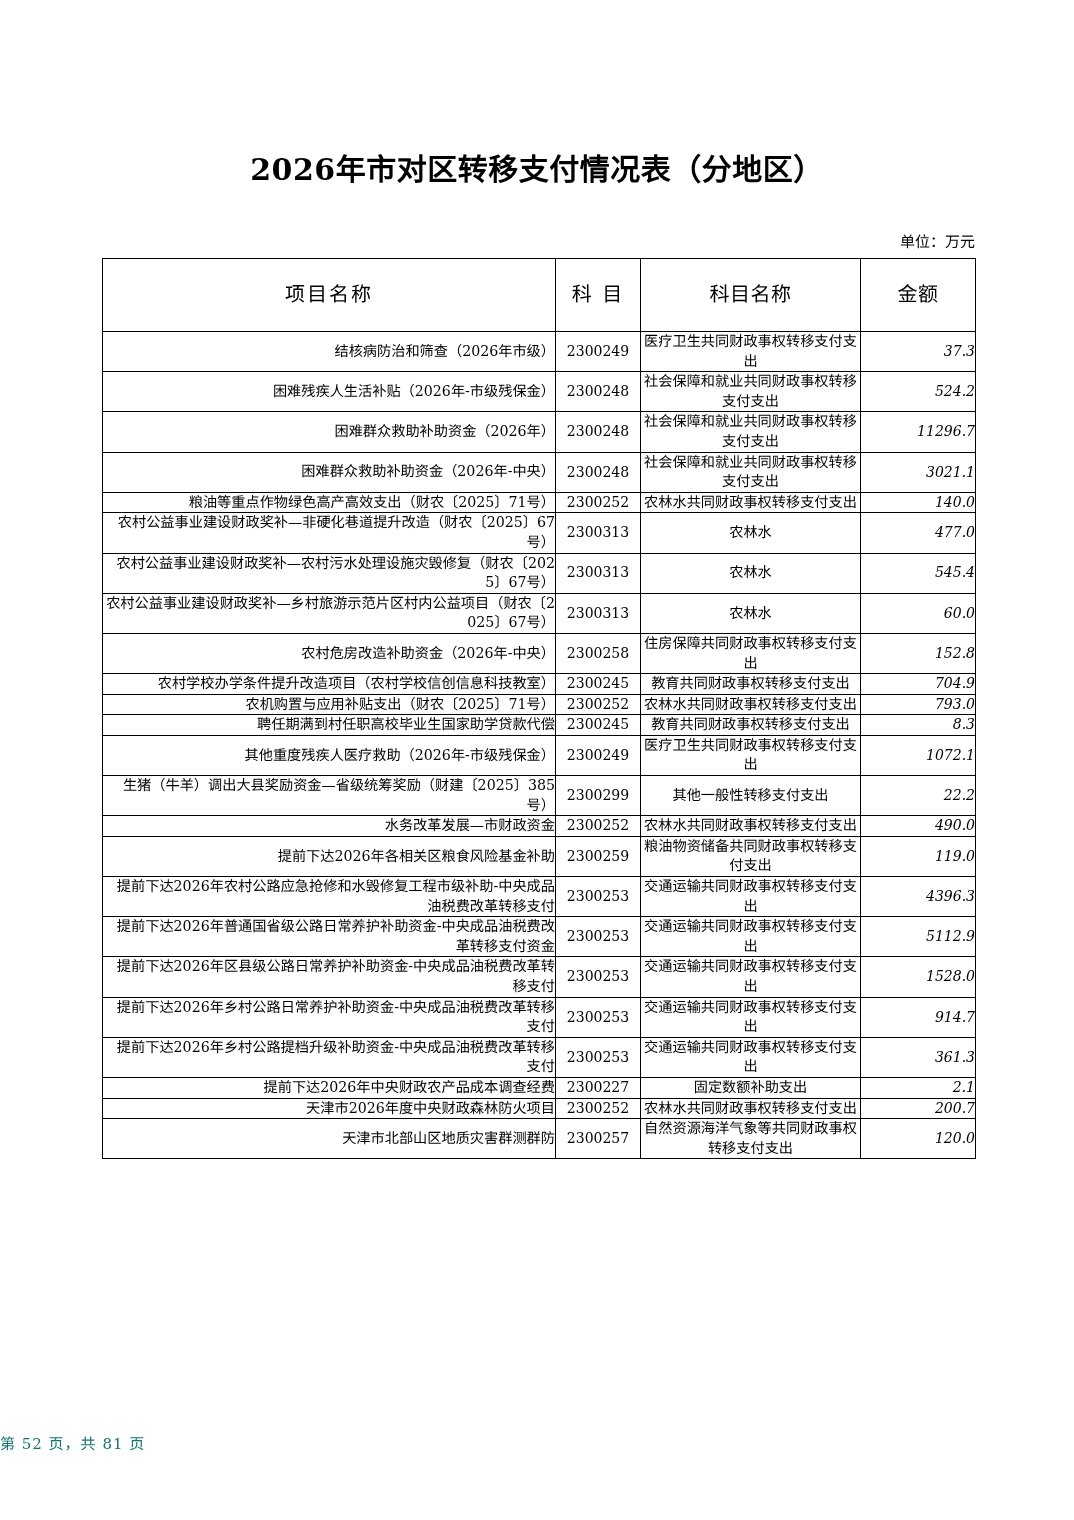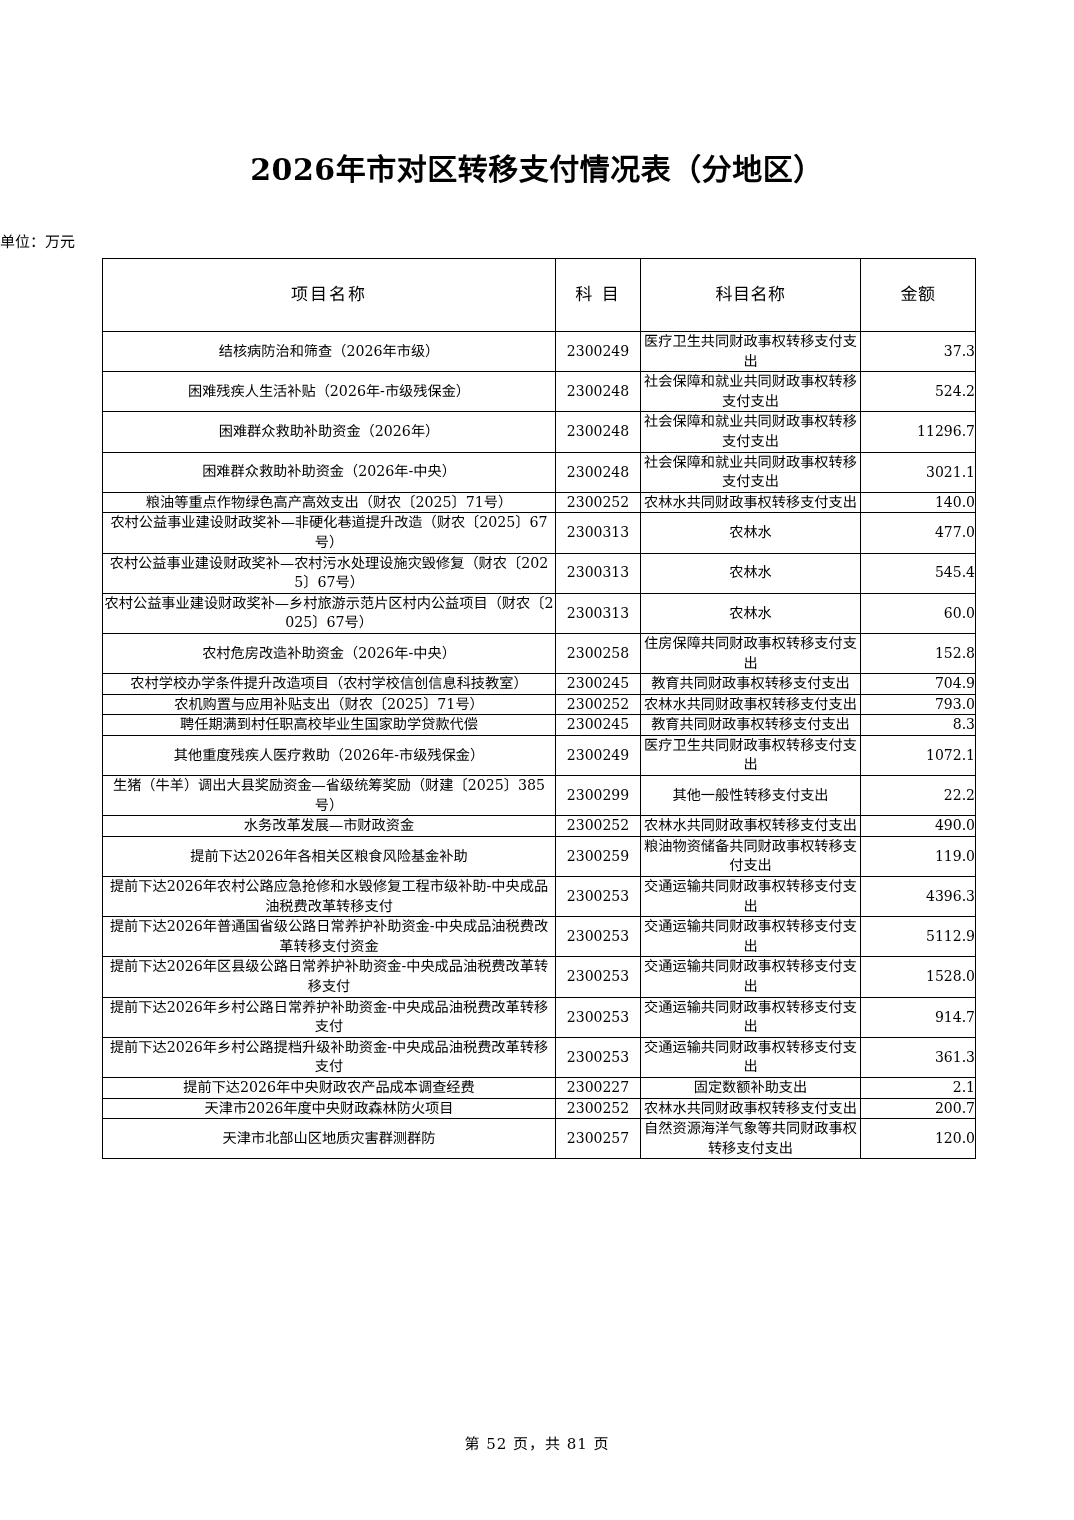"单位：万元" .unit-label { text-align: none -> right }
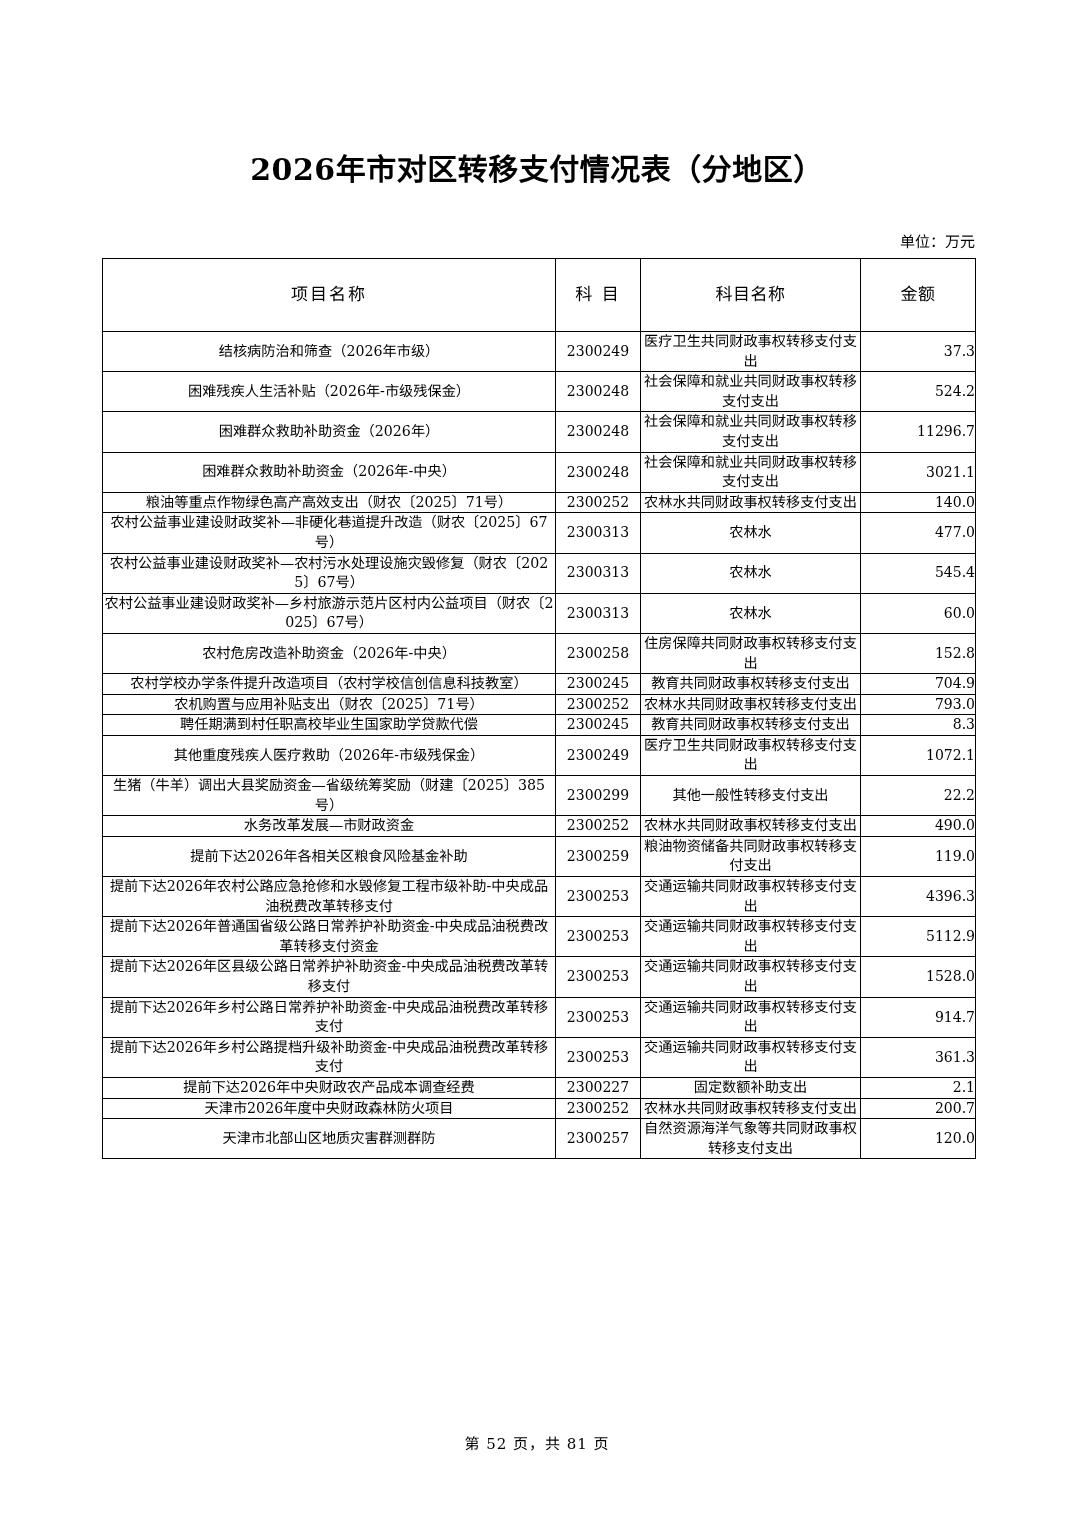"项目名称" table.main-table thead th { font-size: 17px -> 20px }
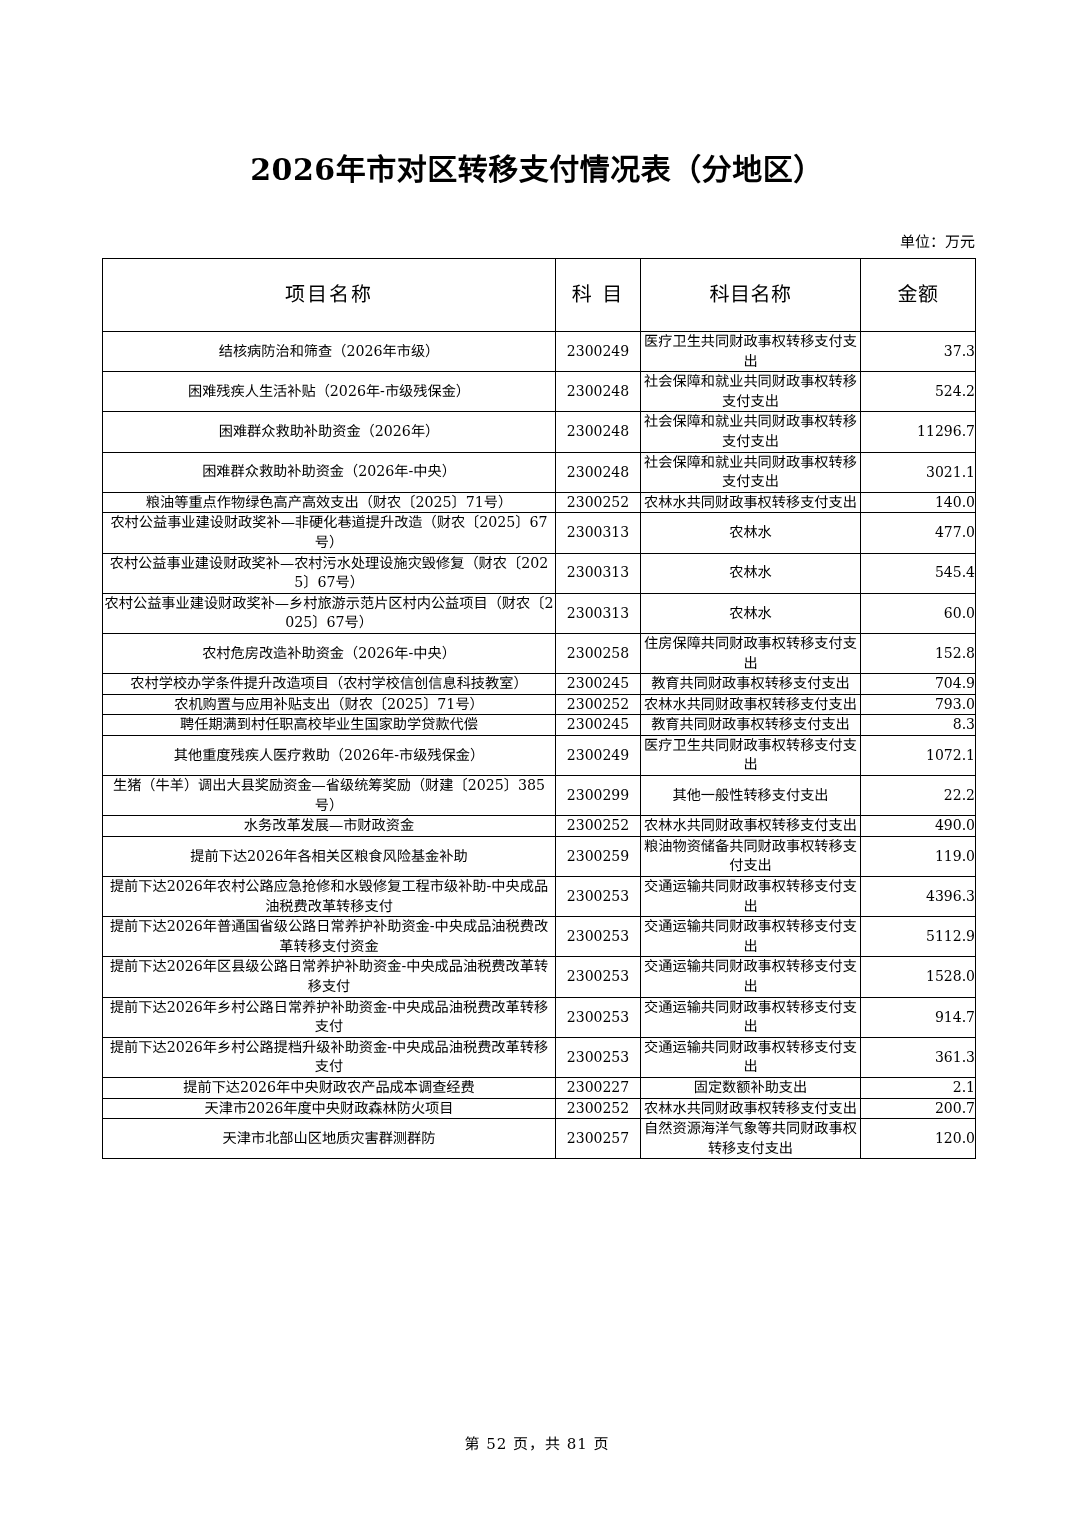"结核病防治和筛查（2026年市级）" td.cell-name { text-align: center -> right }
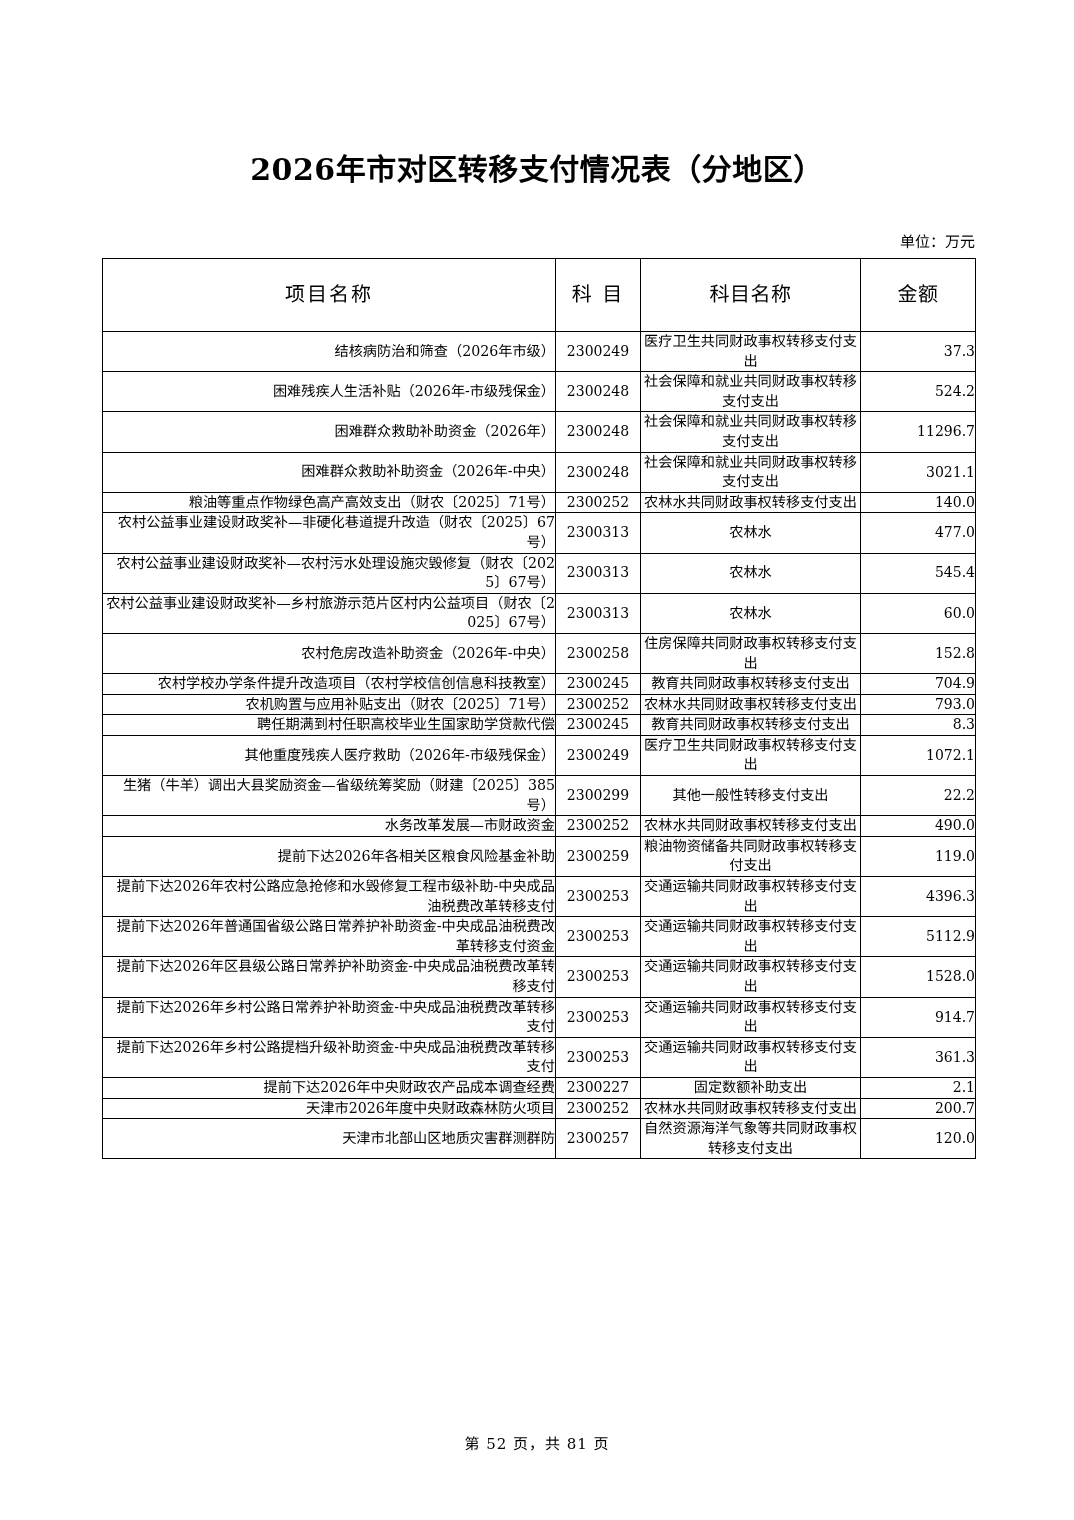"37.3" td.cell-amount { font-style: none -> italic }
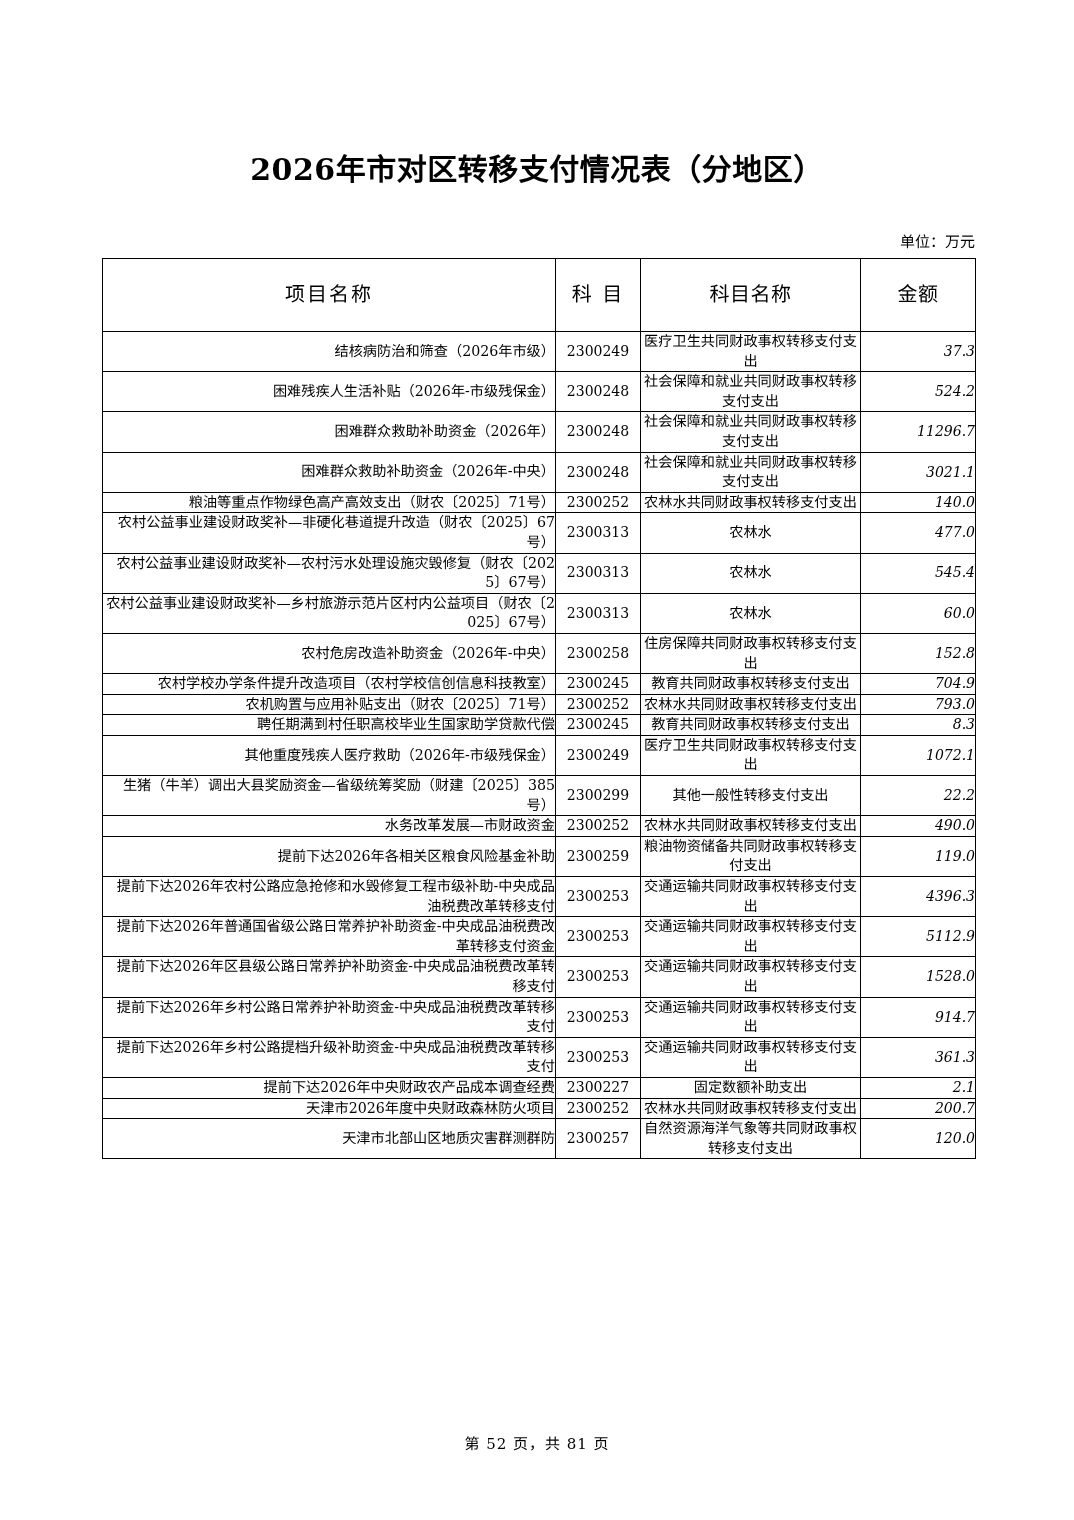"第 52 页，共 81 页" .footer { color: #000000 -> #0f766e; text-align: center -> left }
